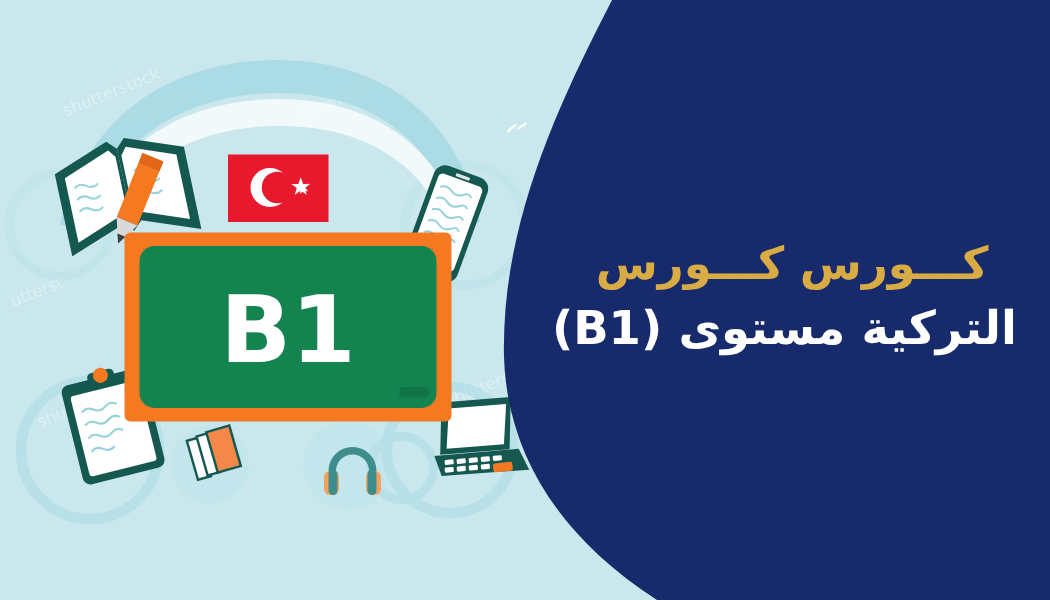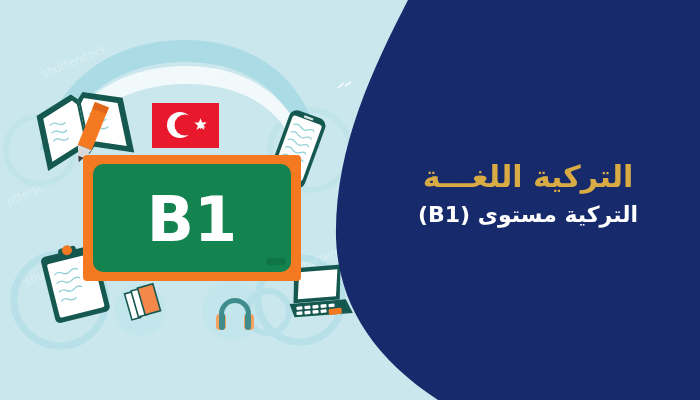"التركية اللغـــة" div.txt-block { text: التركية اللغـــة -> كـــورس كـــورس }
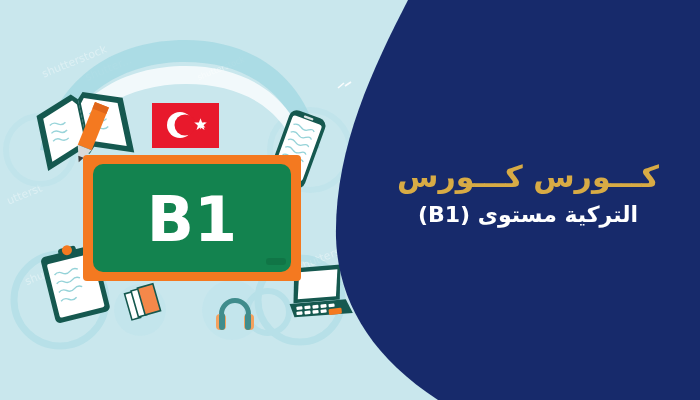"التركية مستوى (B1)" #title-line2 { font-size: 22px -> 31px }
